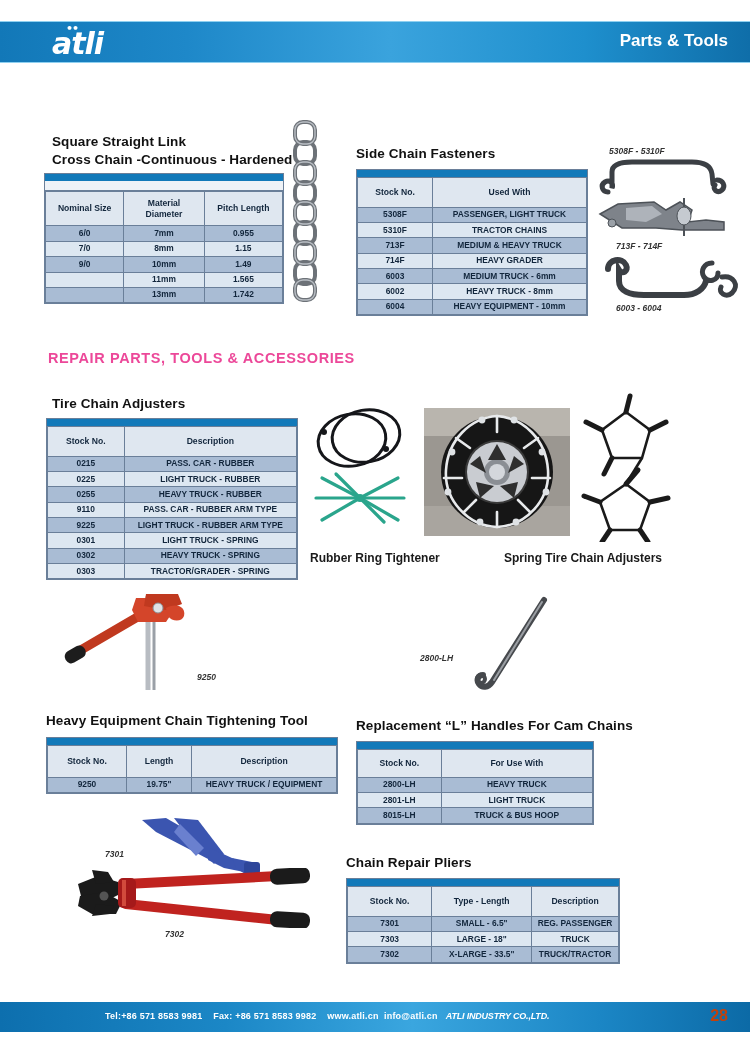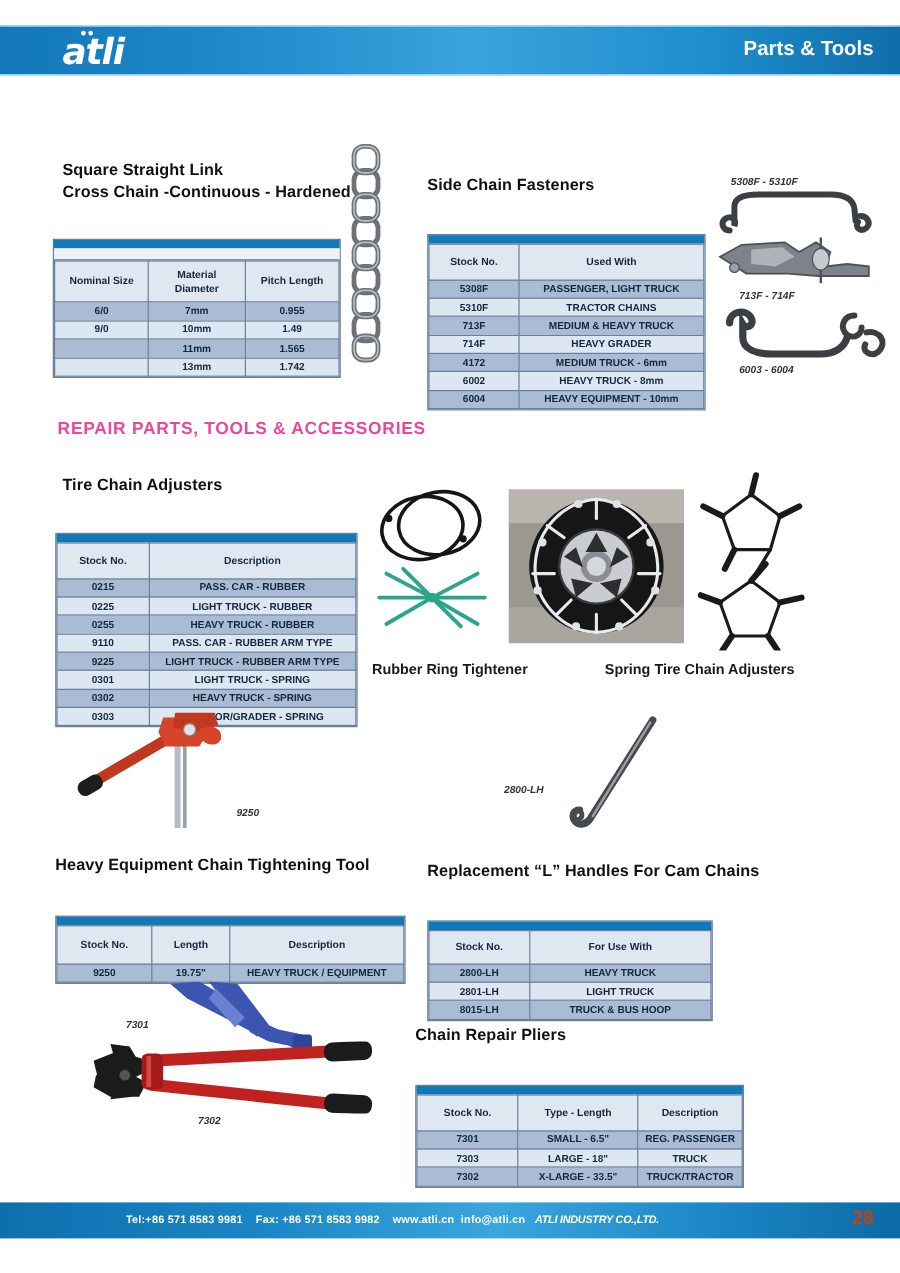"Stock No." .tbl { margin-top: 26px -> none }
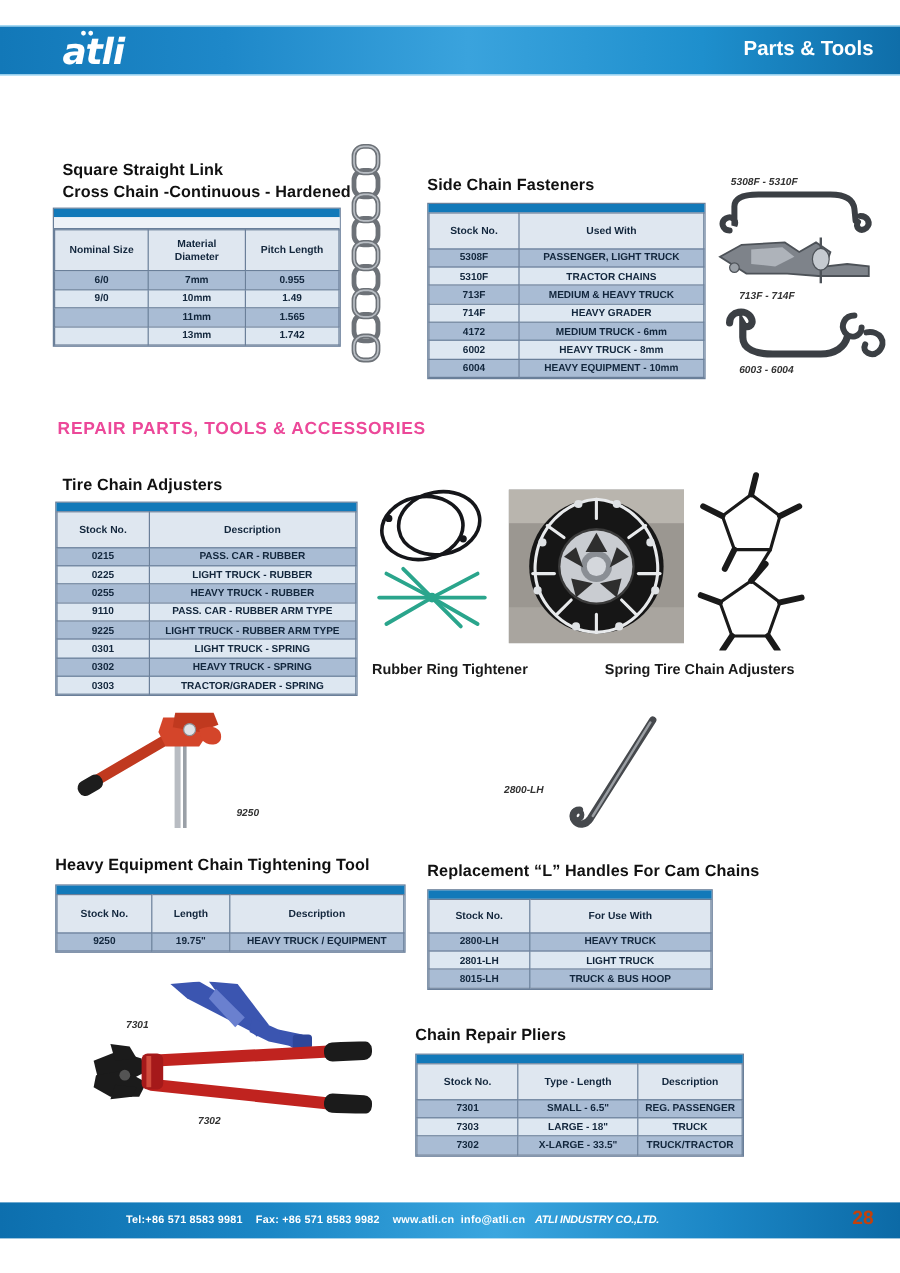"7/0" tr { html: none -> <tr> <td>7/0</td> <td>8mm</td> <td>1.15</td> </tr> }
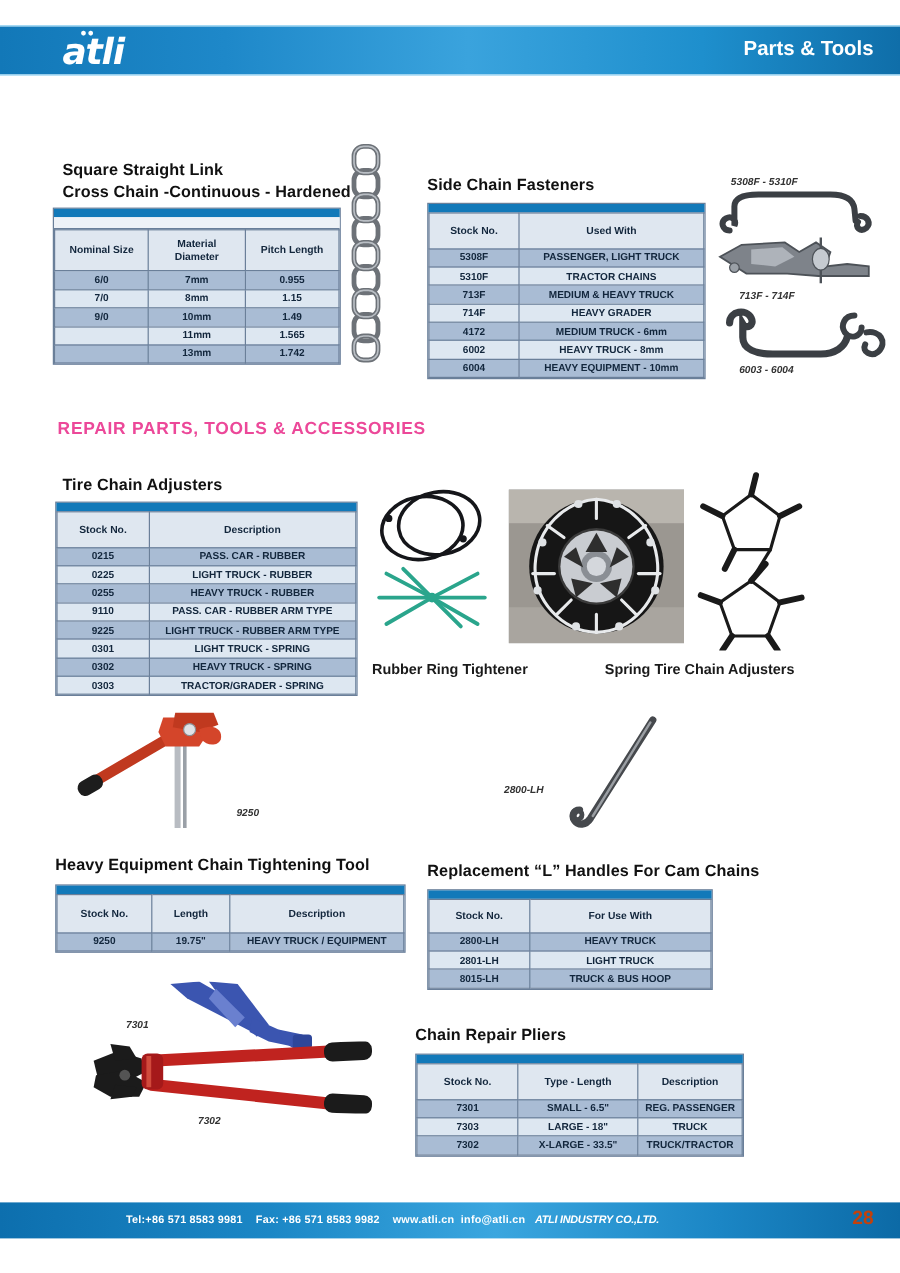"4172" td { text: 4172 -> 6003 }
